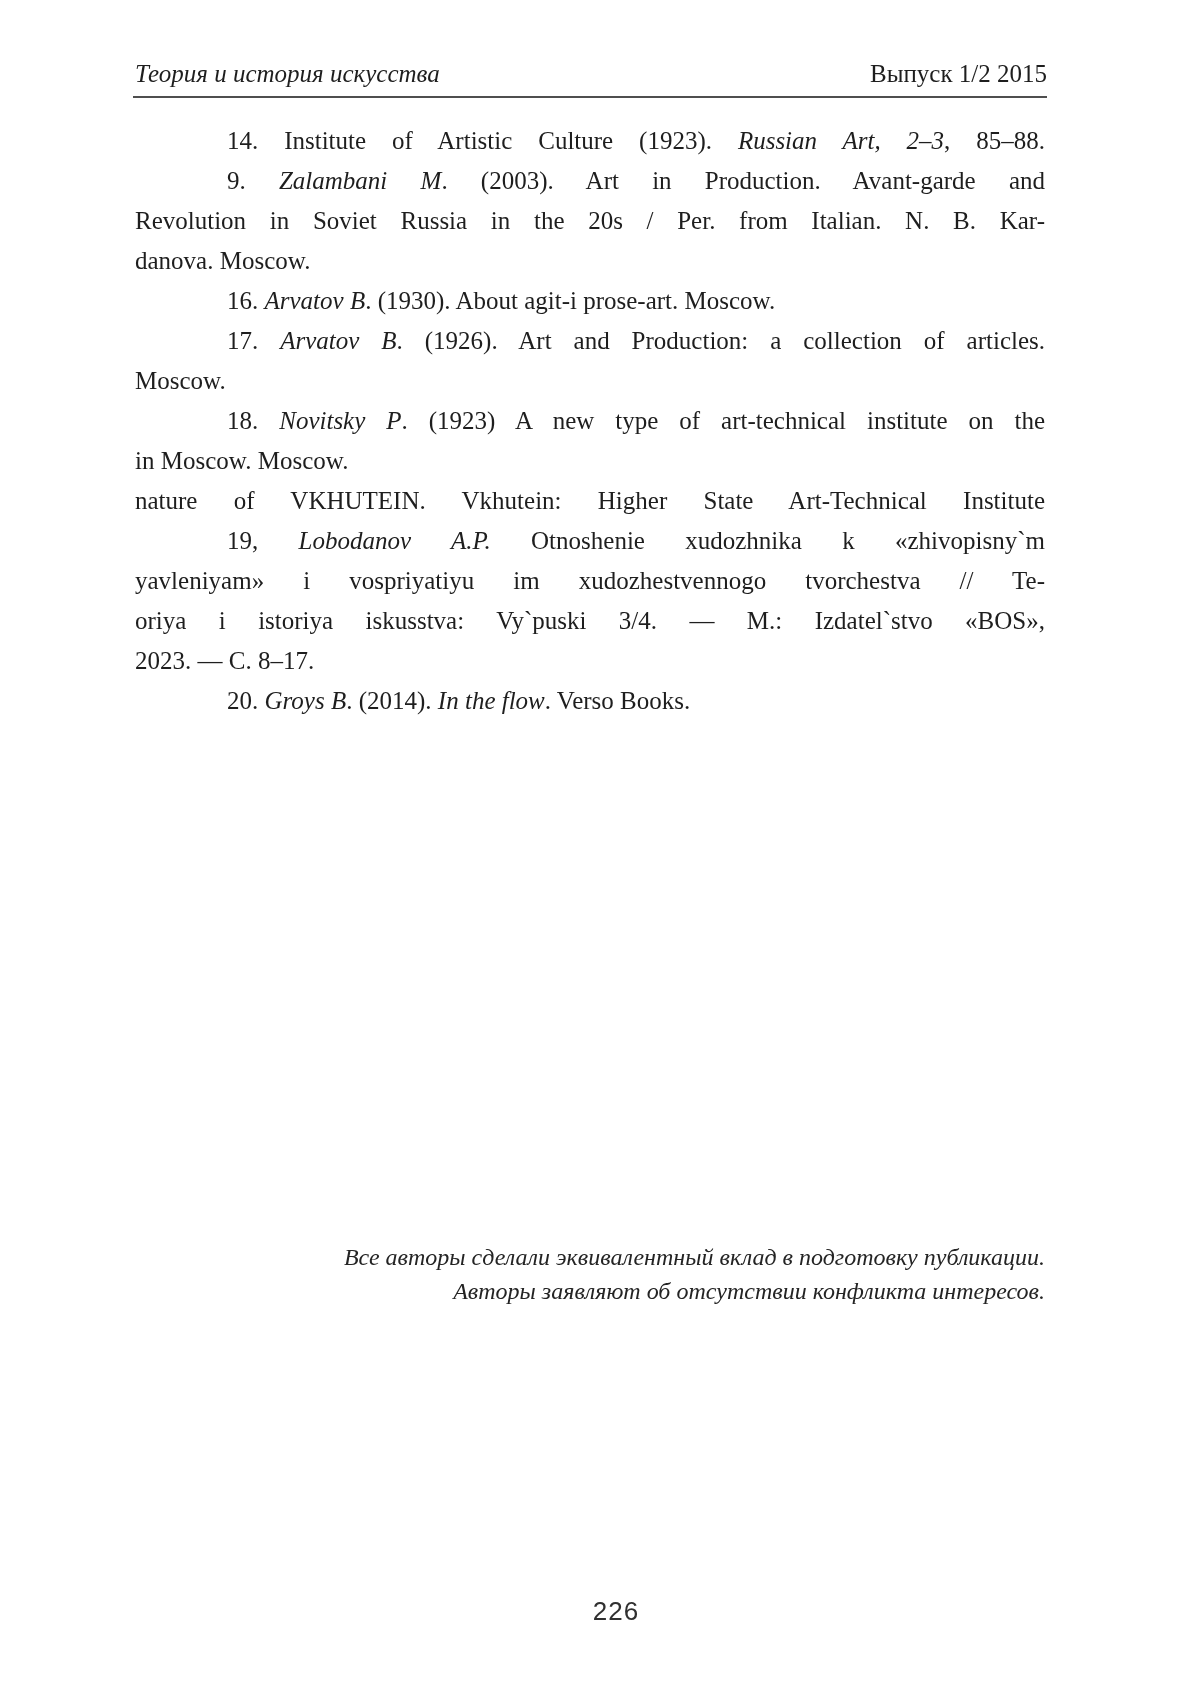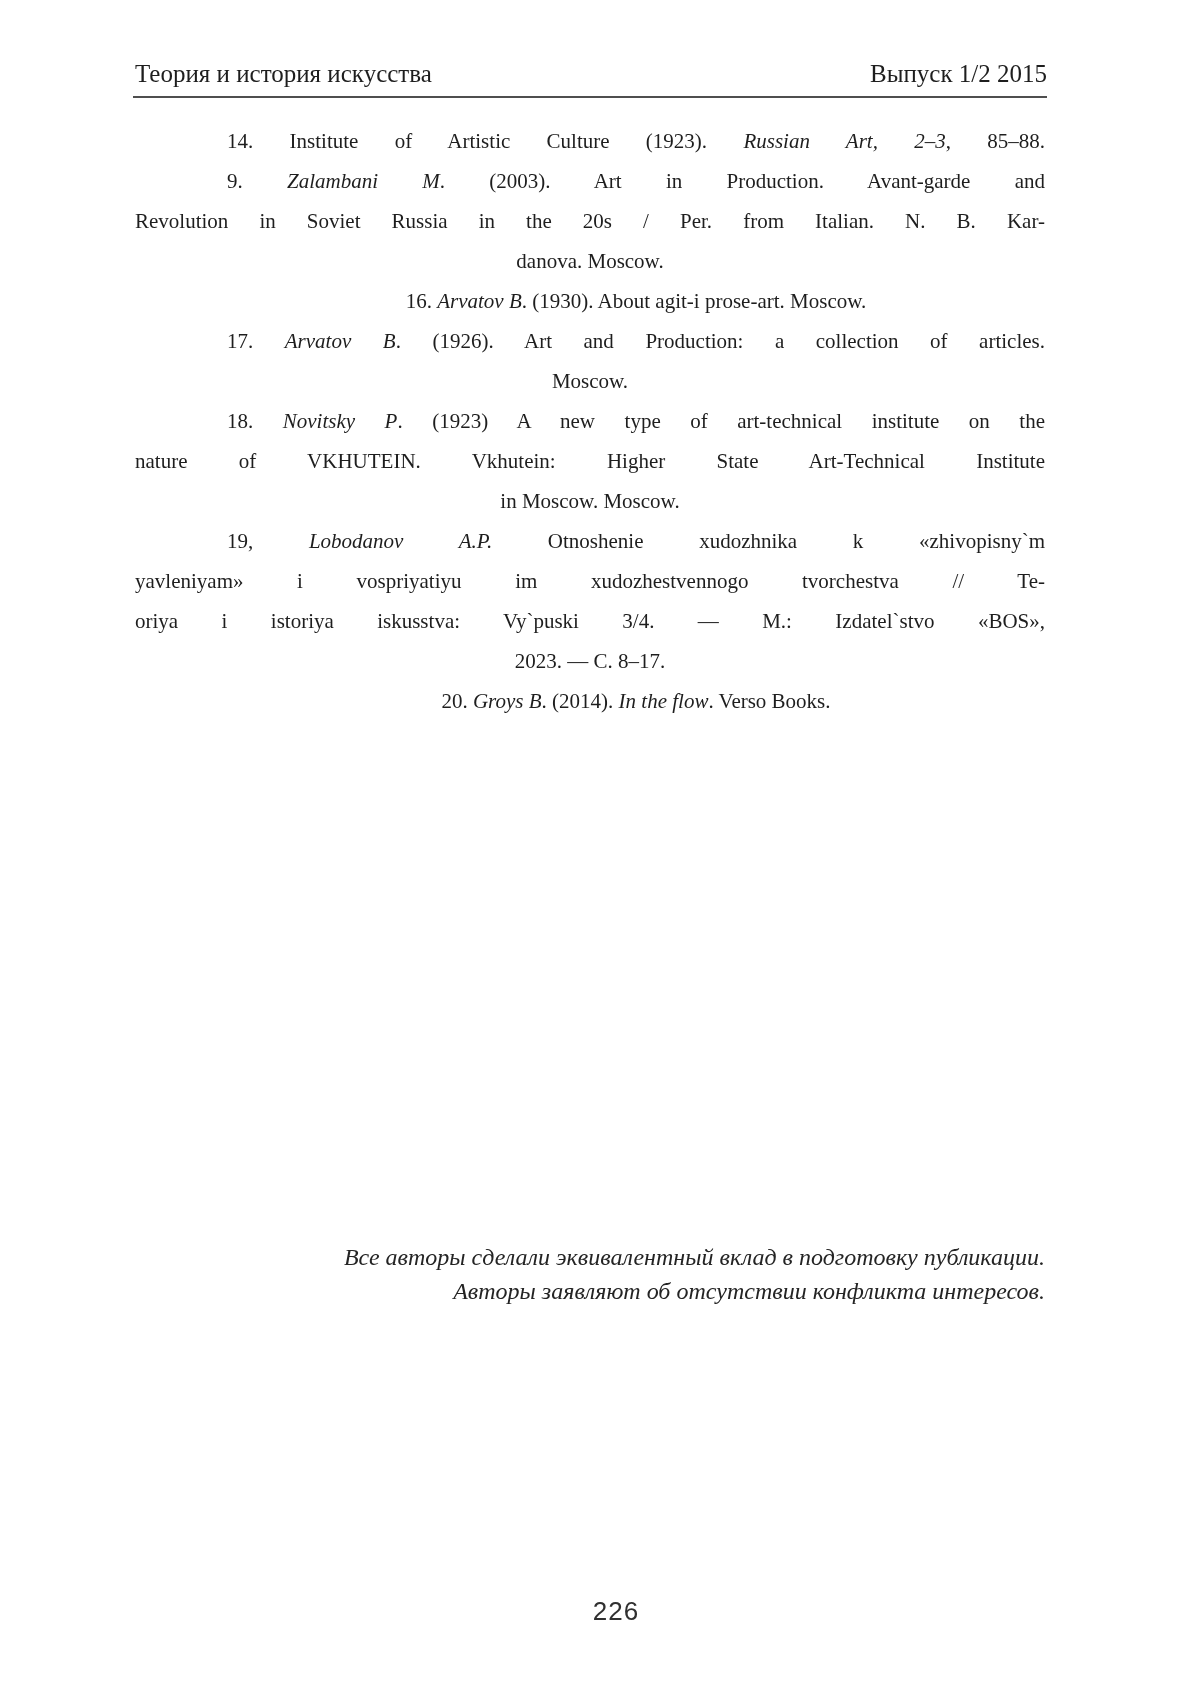"Теория и история искусства" .hdr-left { font-style: none -> italic }
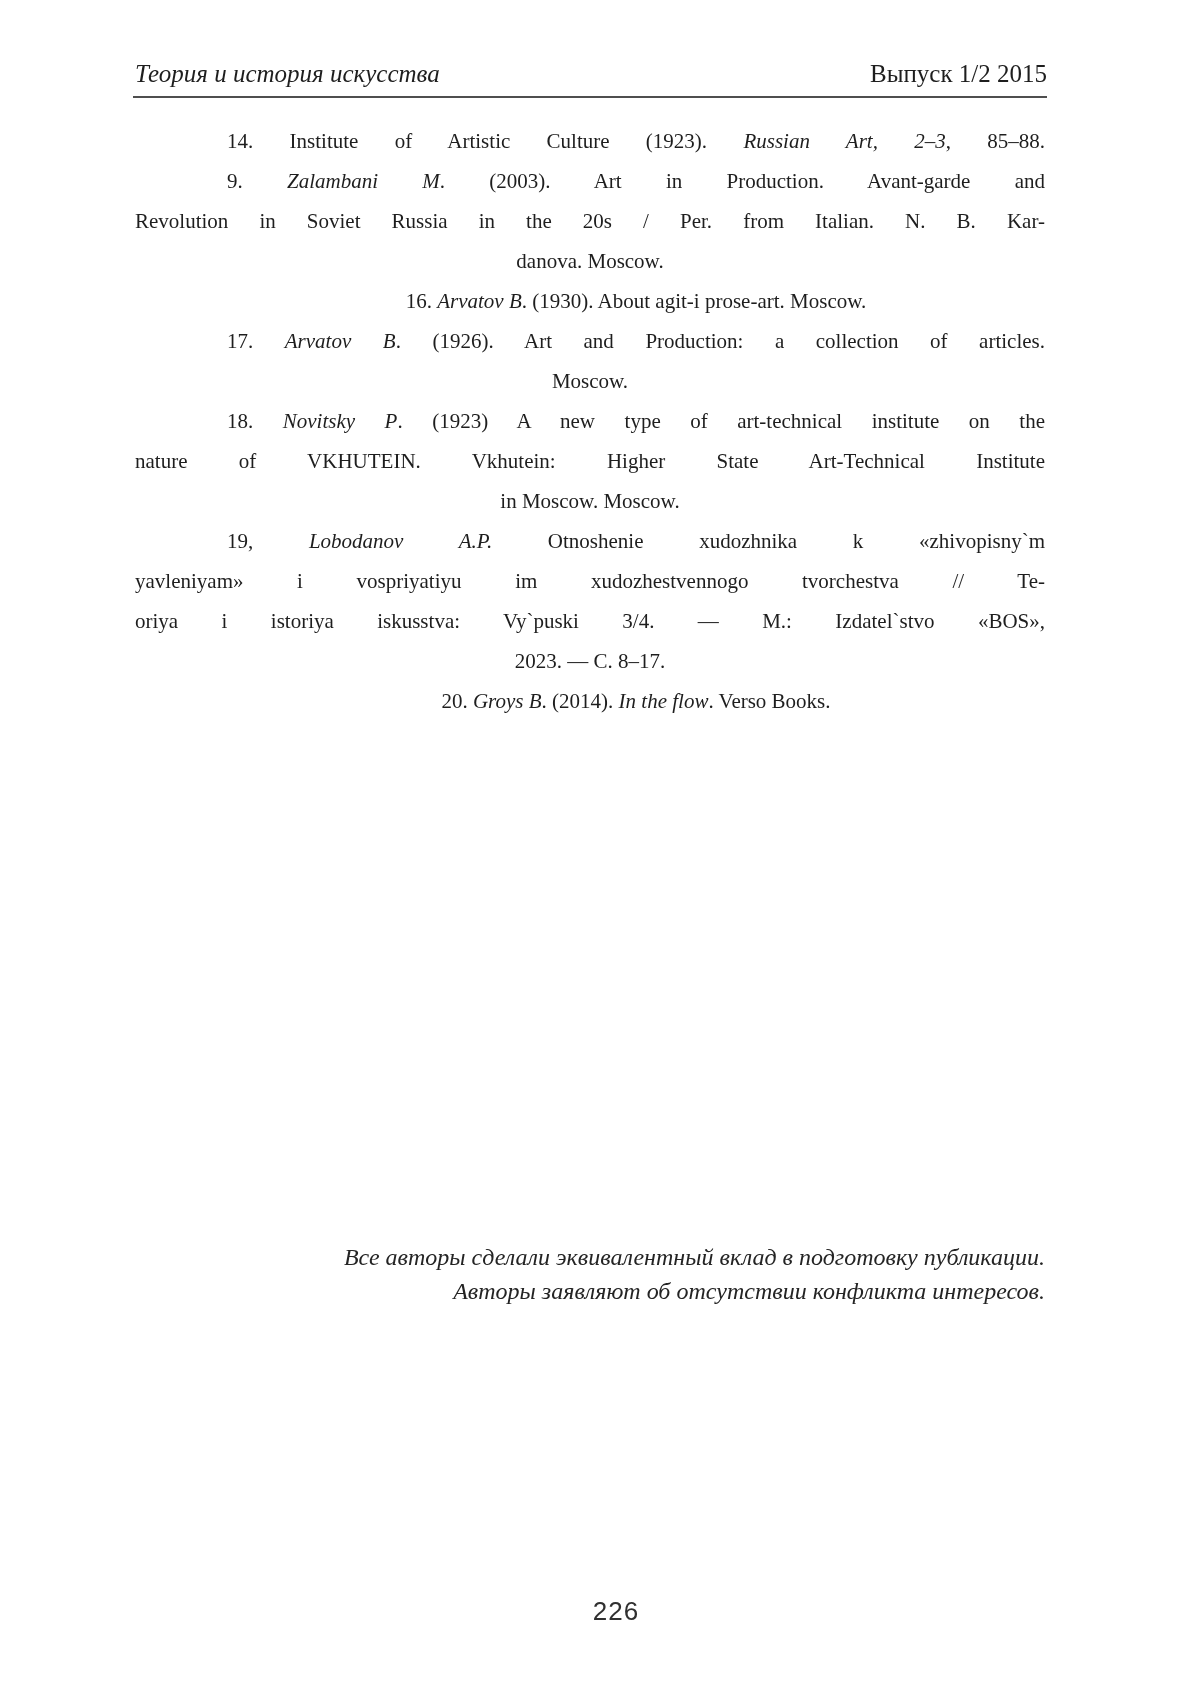"14. Institute of Artistic Culture" .refs { font-size: 21px -> 25px }
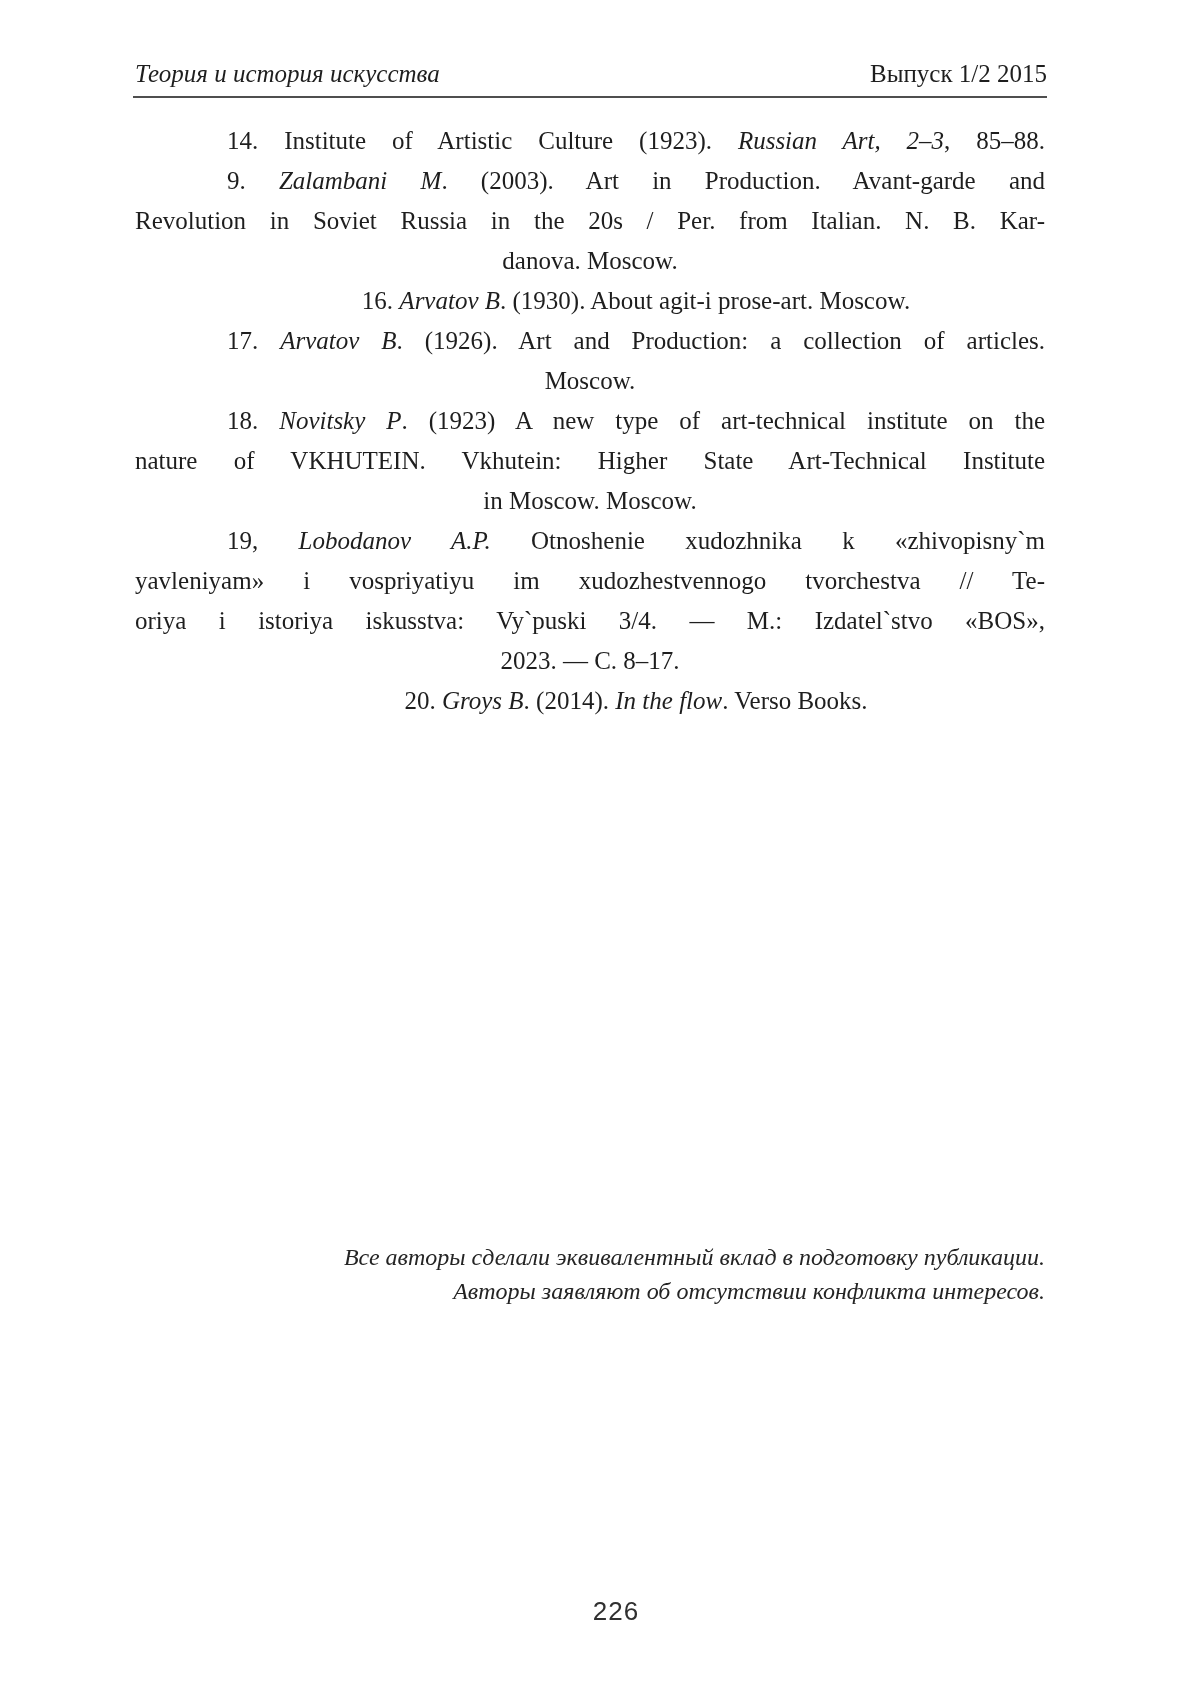"danova. Moscow." .ref-line { text-align: center -> left }
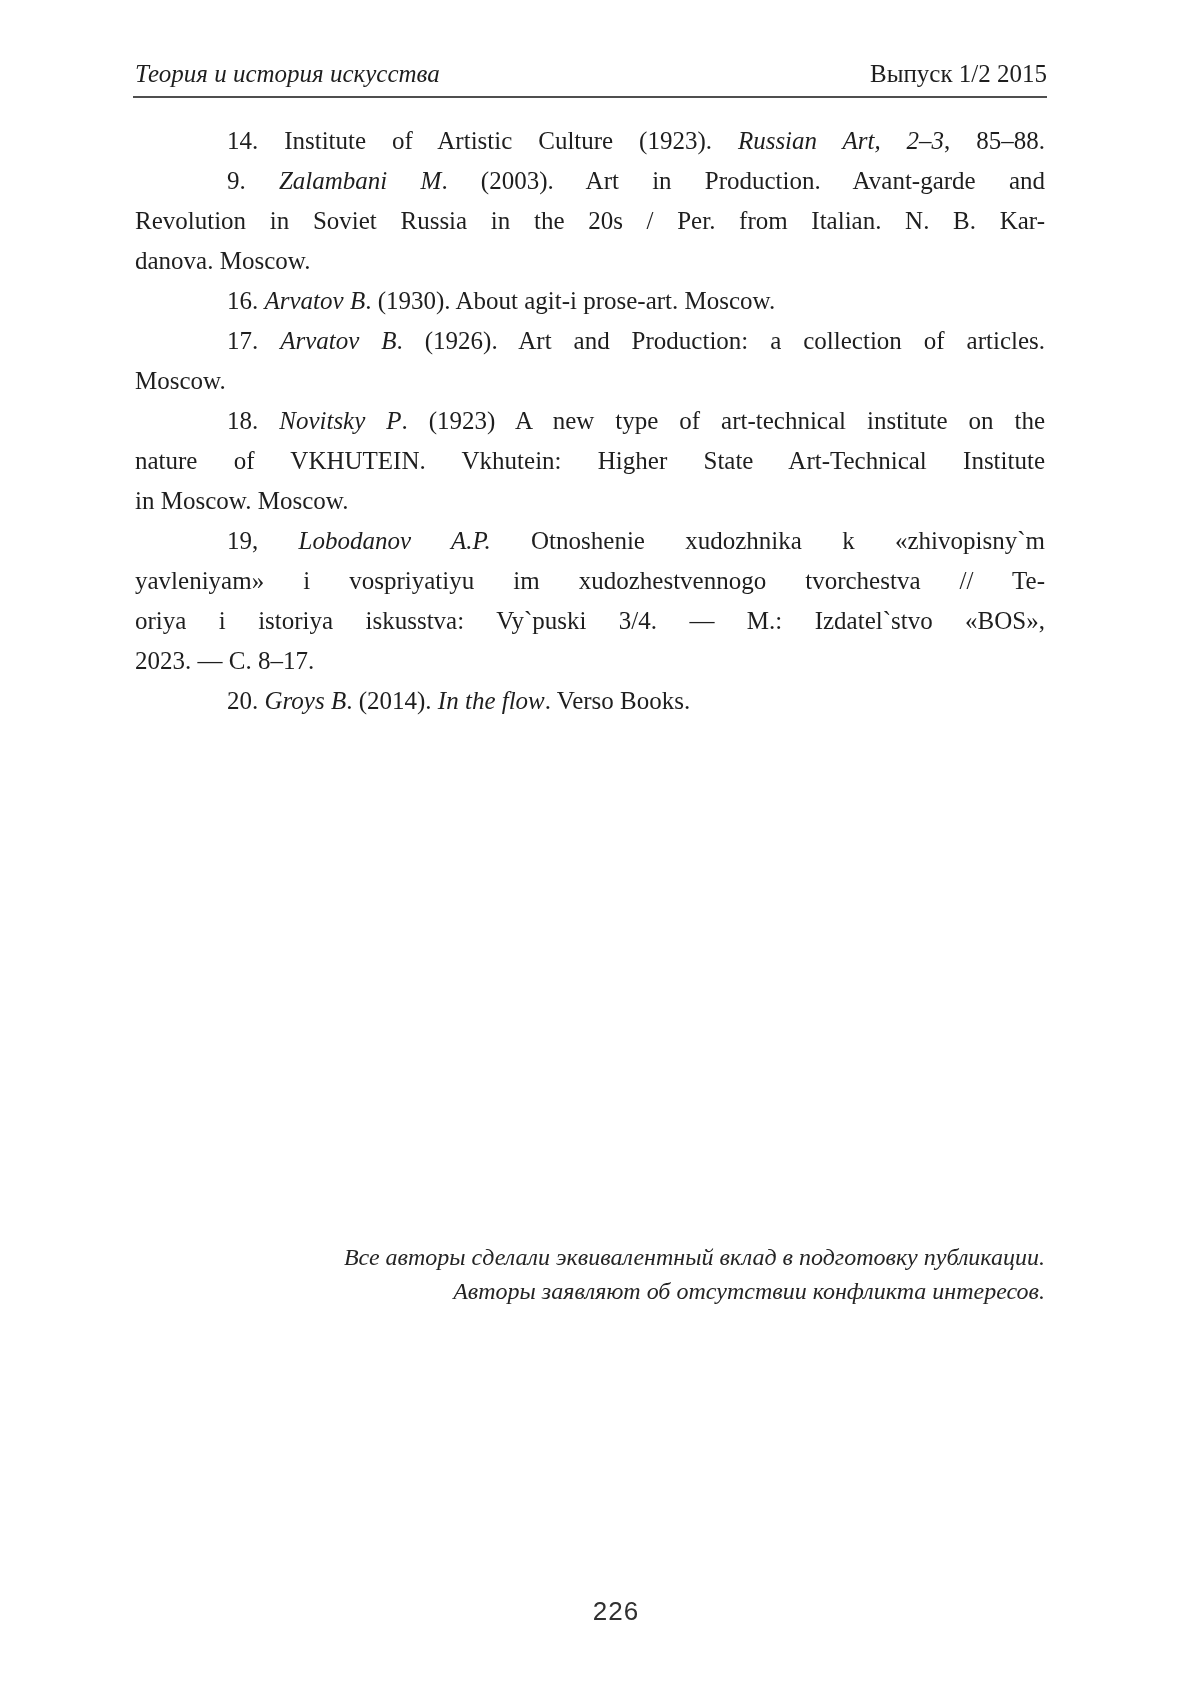"nature of VKHUTEIN. Vkhutein: Higher" div.ref-line { order: before "in Moscow. Moscow." -> after "in Moscow. Moscow." }
